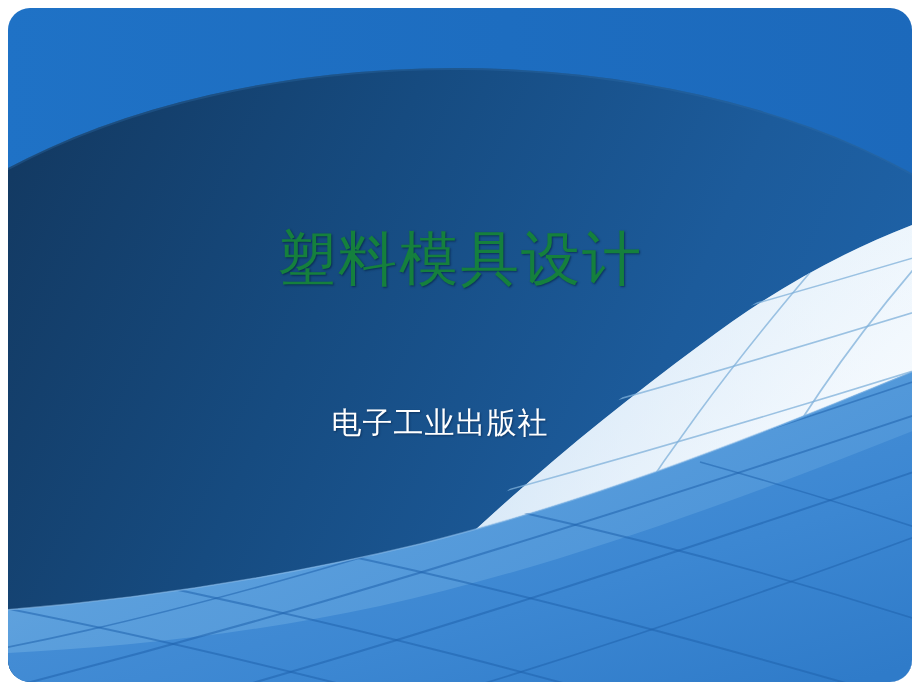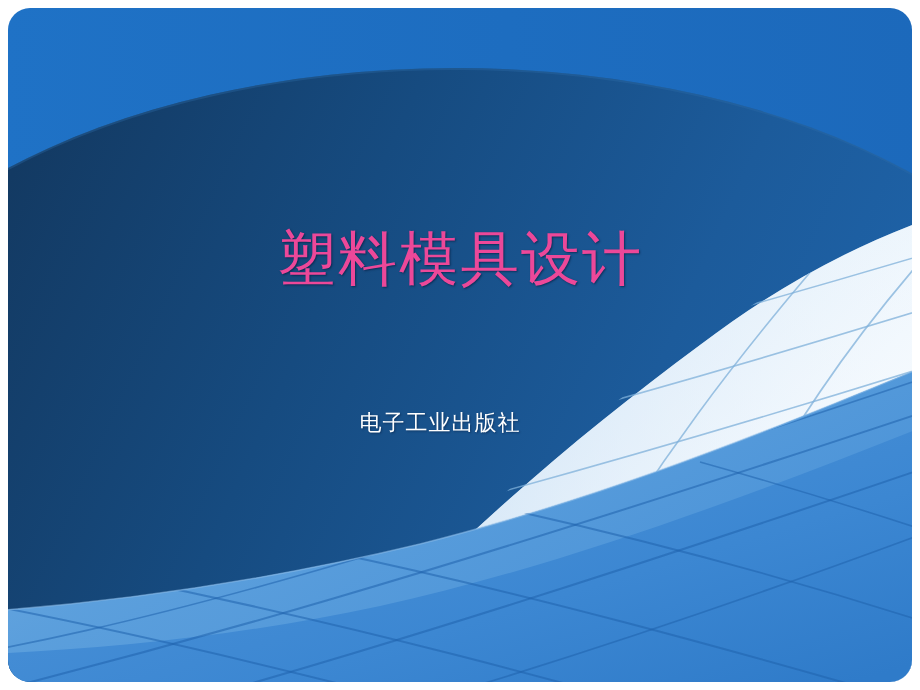"塑料模具设计" #slide-title { color: #ec4899 -> #15803d }
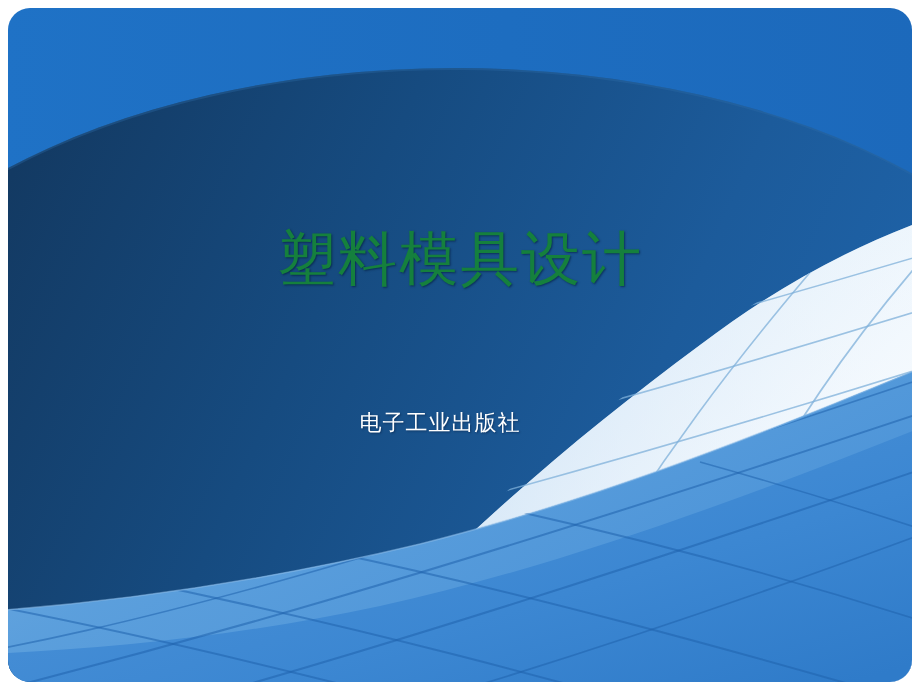"电子工业出版社" #slide-subtitle { font-size: 22px -> 30px }
